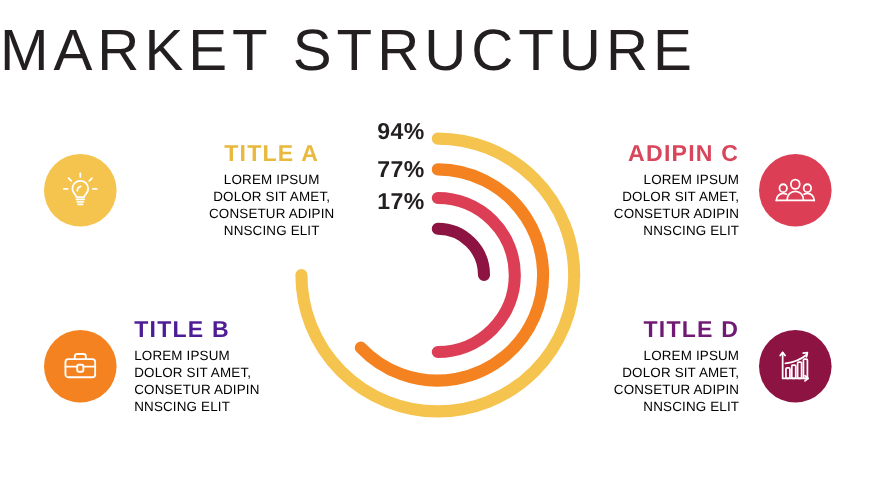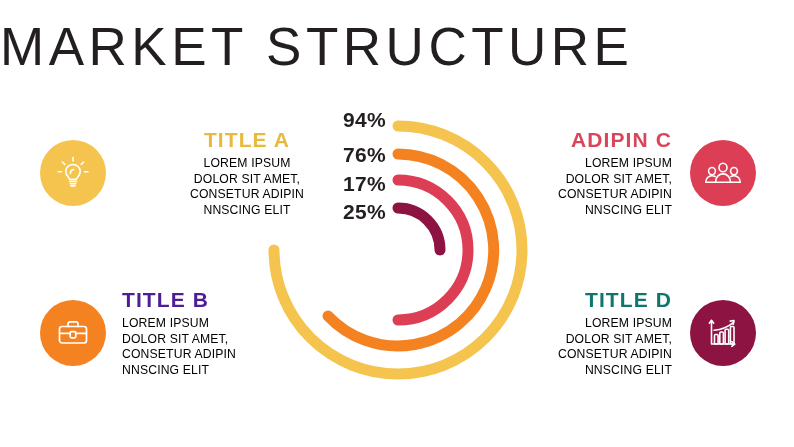"76%" div.pct-label { text: 76% -> 77% }
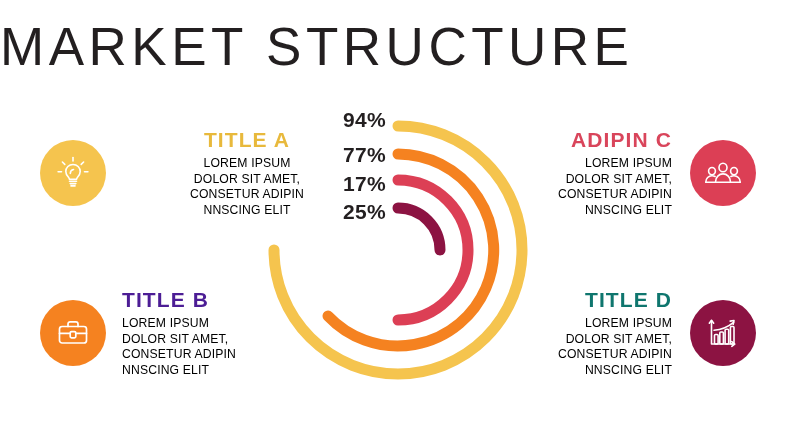"25%" div.pct-label { html: <div>25%</div> -> none }
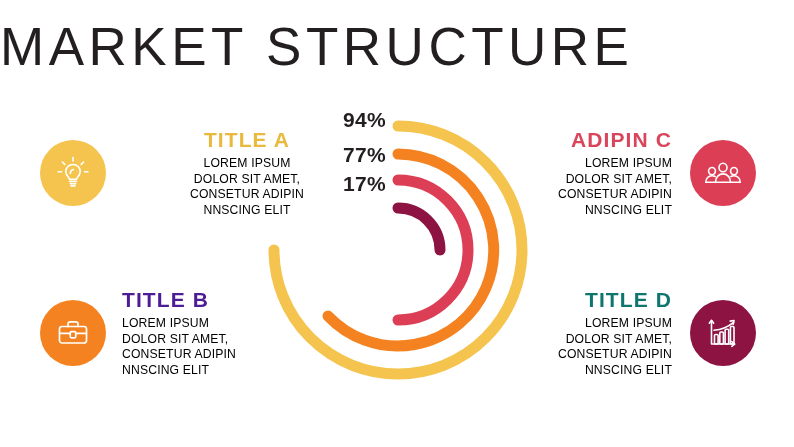"TITLE D" div.block-title { color: #0f766e -> #701a75 }
